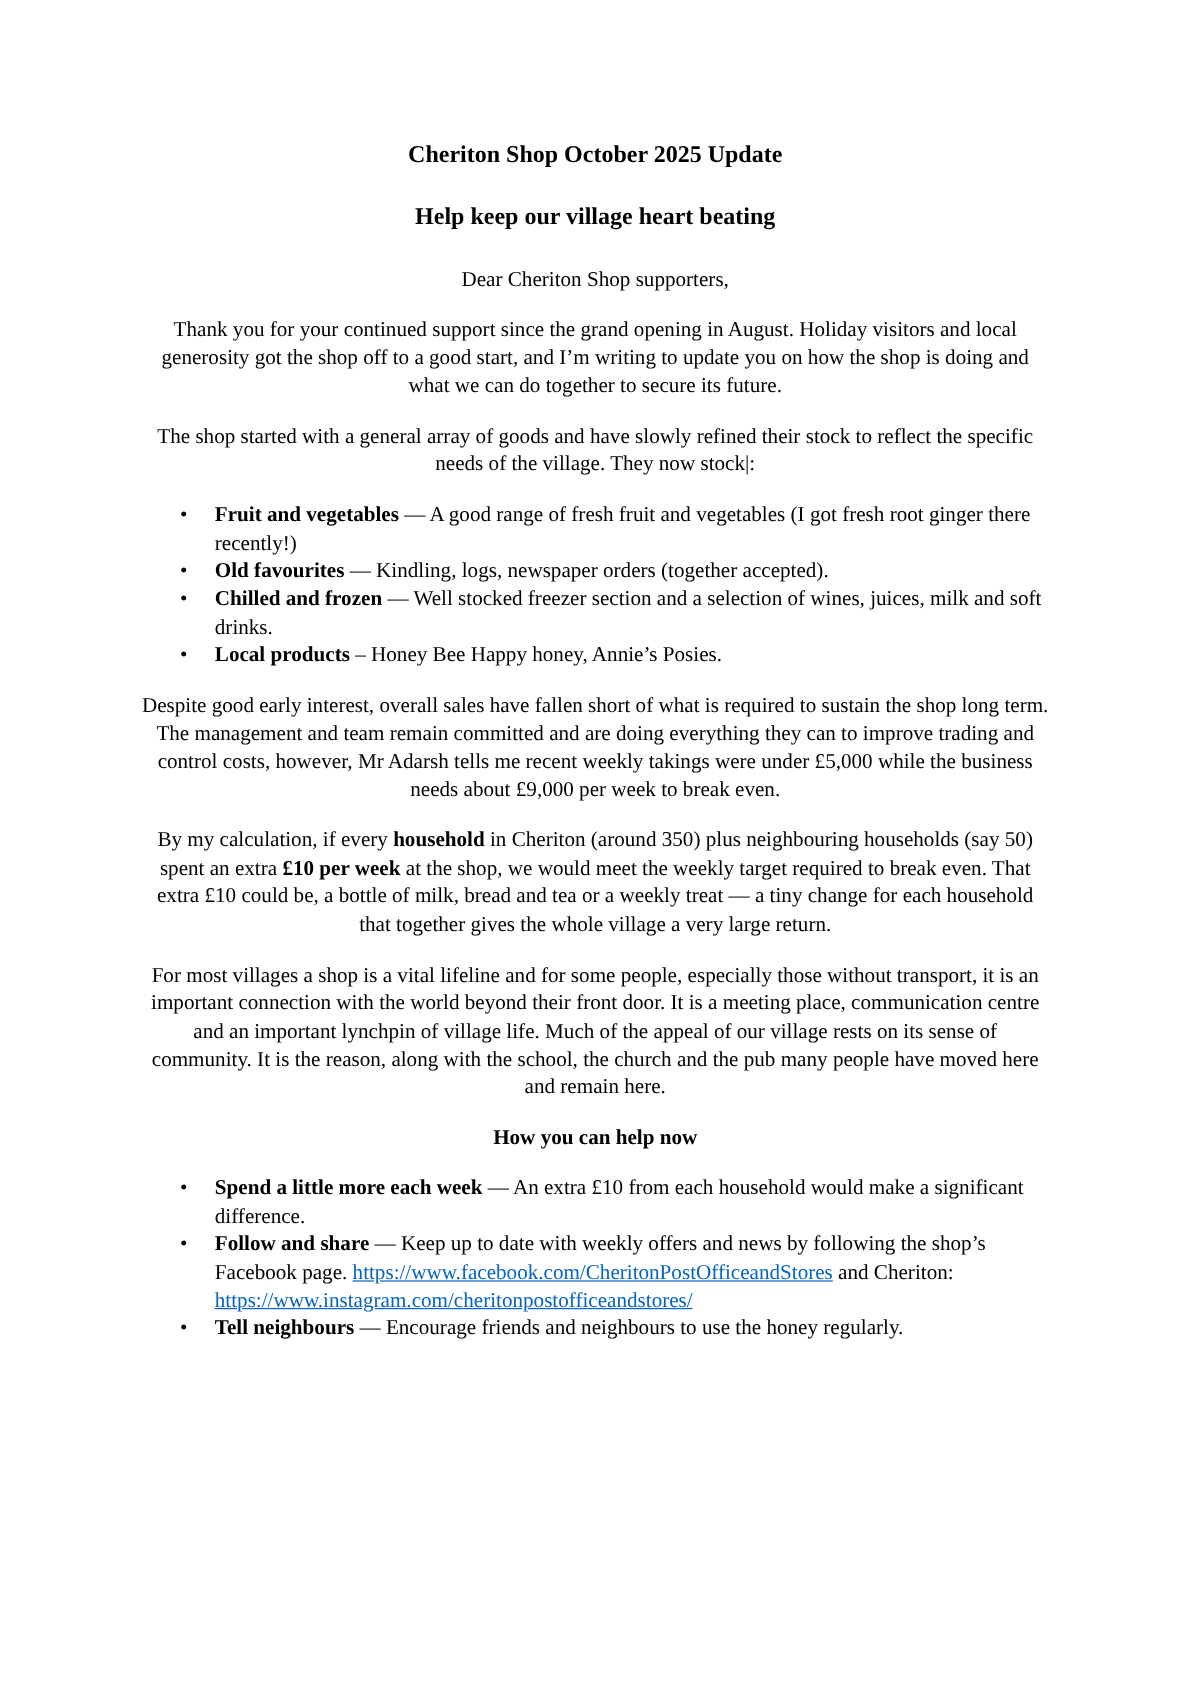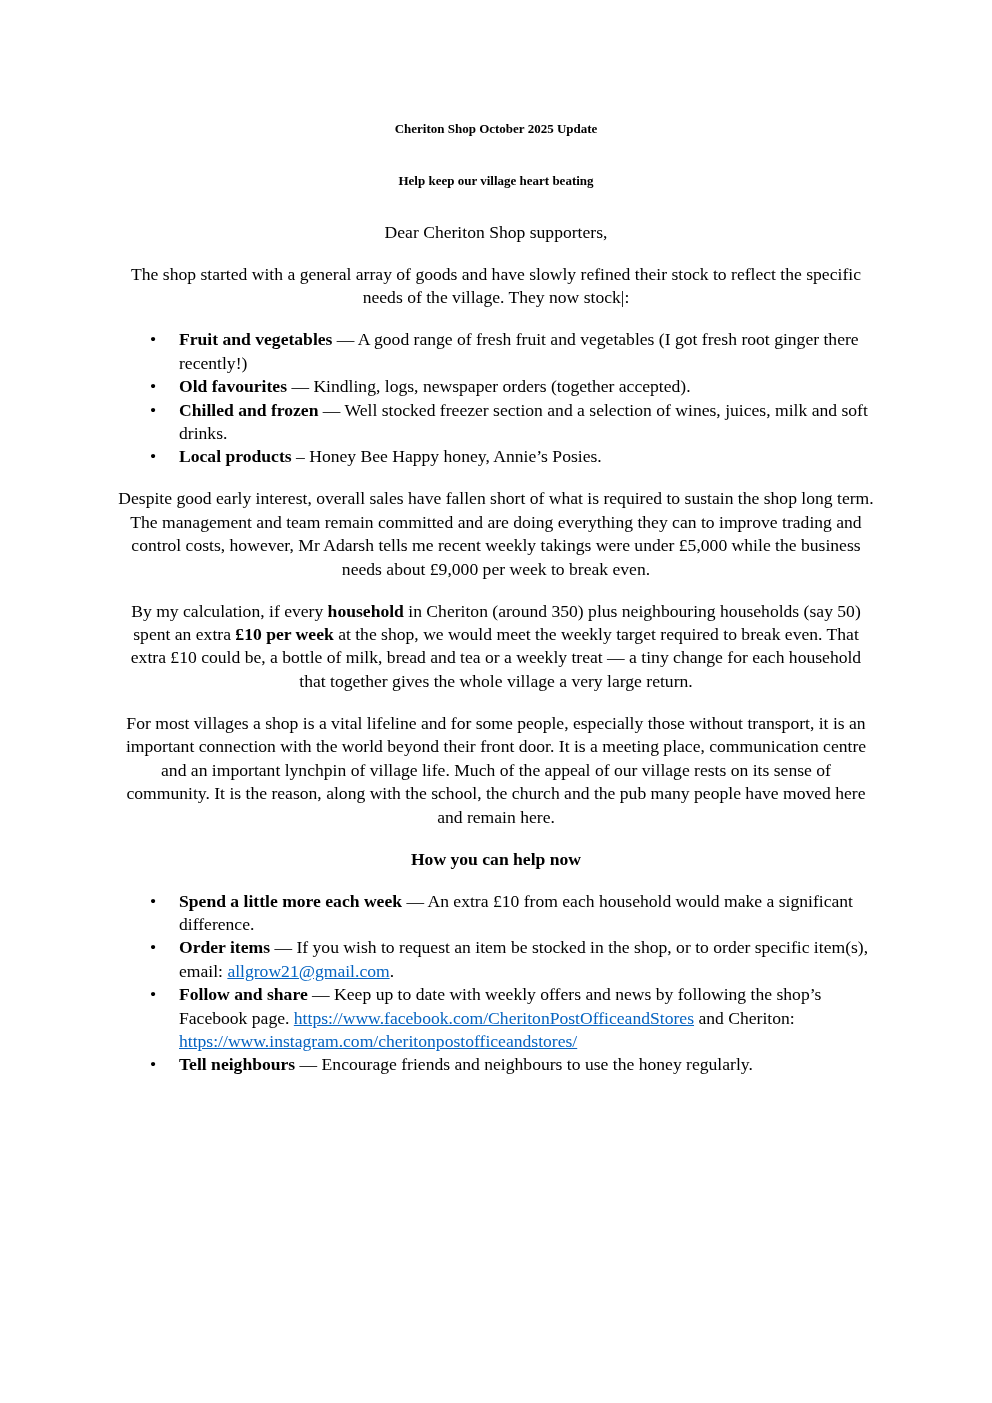"Cheriton Shop October 2025 Update" .title, .subtitle { font-size: 13px -> 20px }
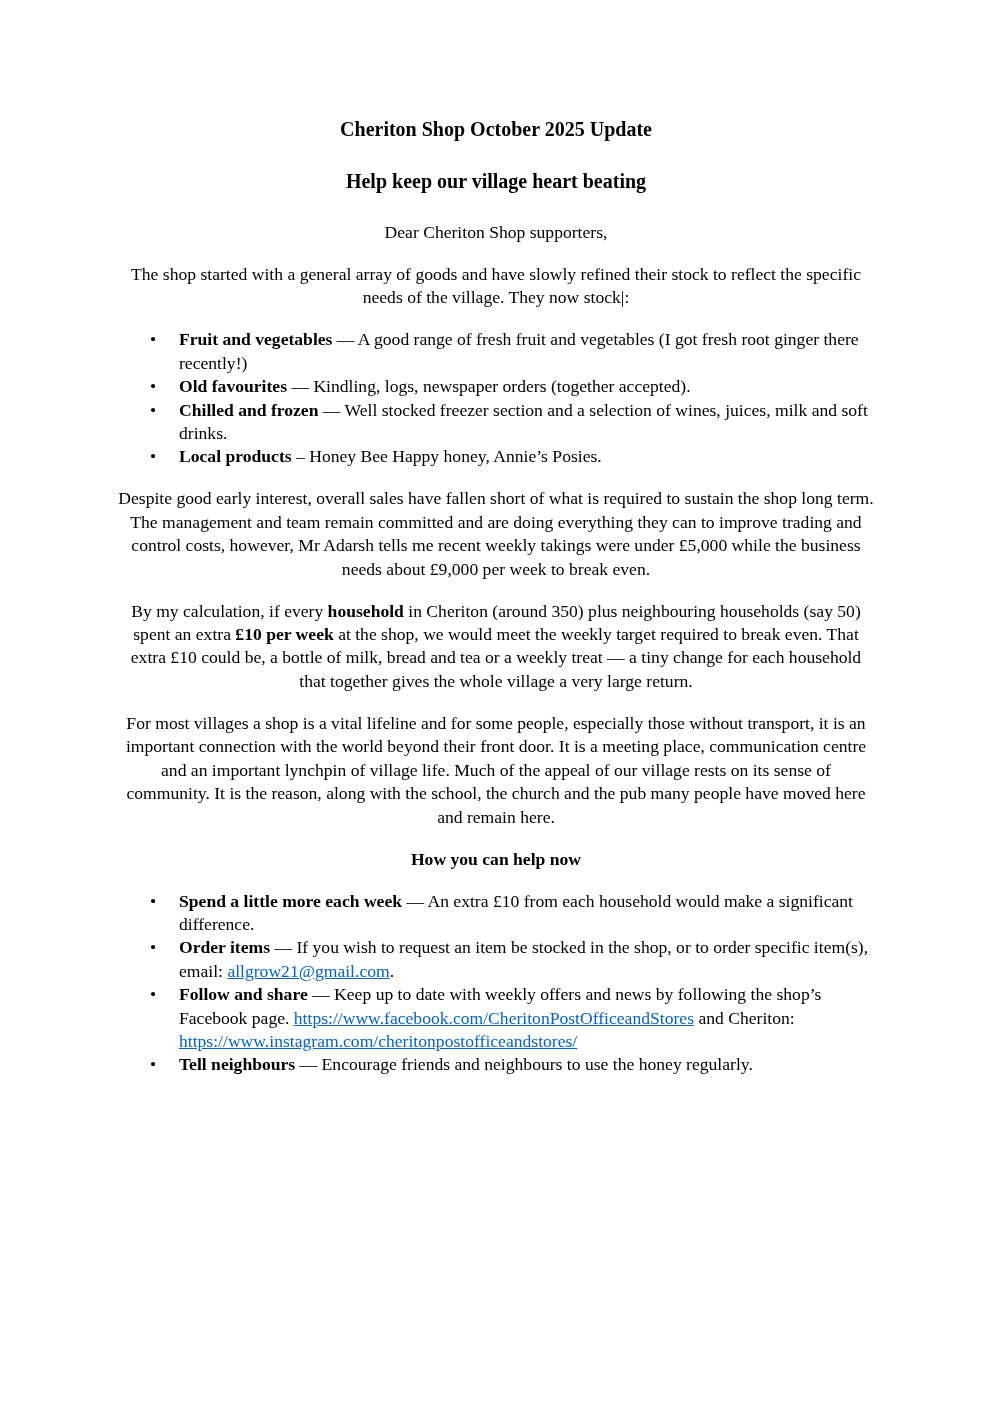"Thank you for your continued" p { html: none -> <p>Thank you for your continued support since the grand opening in August. Holiday visitors and local generosity got the shop off to a good start, and I’m writing to update you on how the shop is doing and what we can do together to secure its future.</p> }
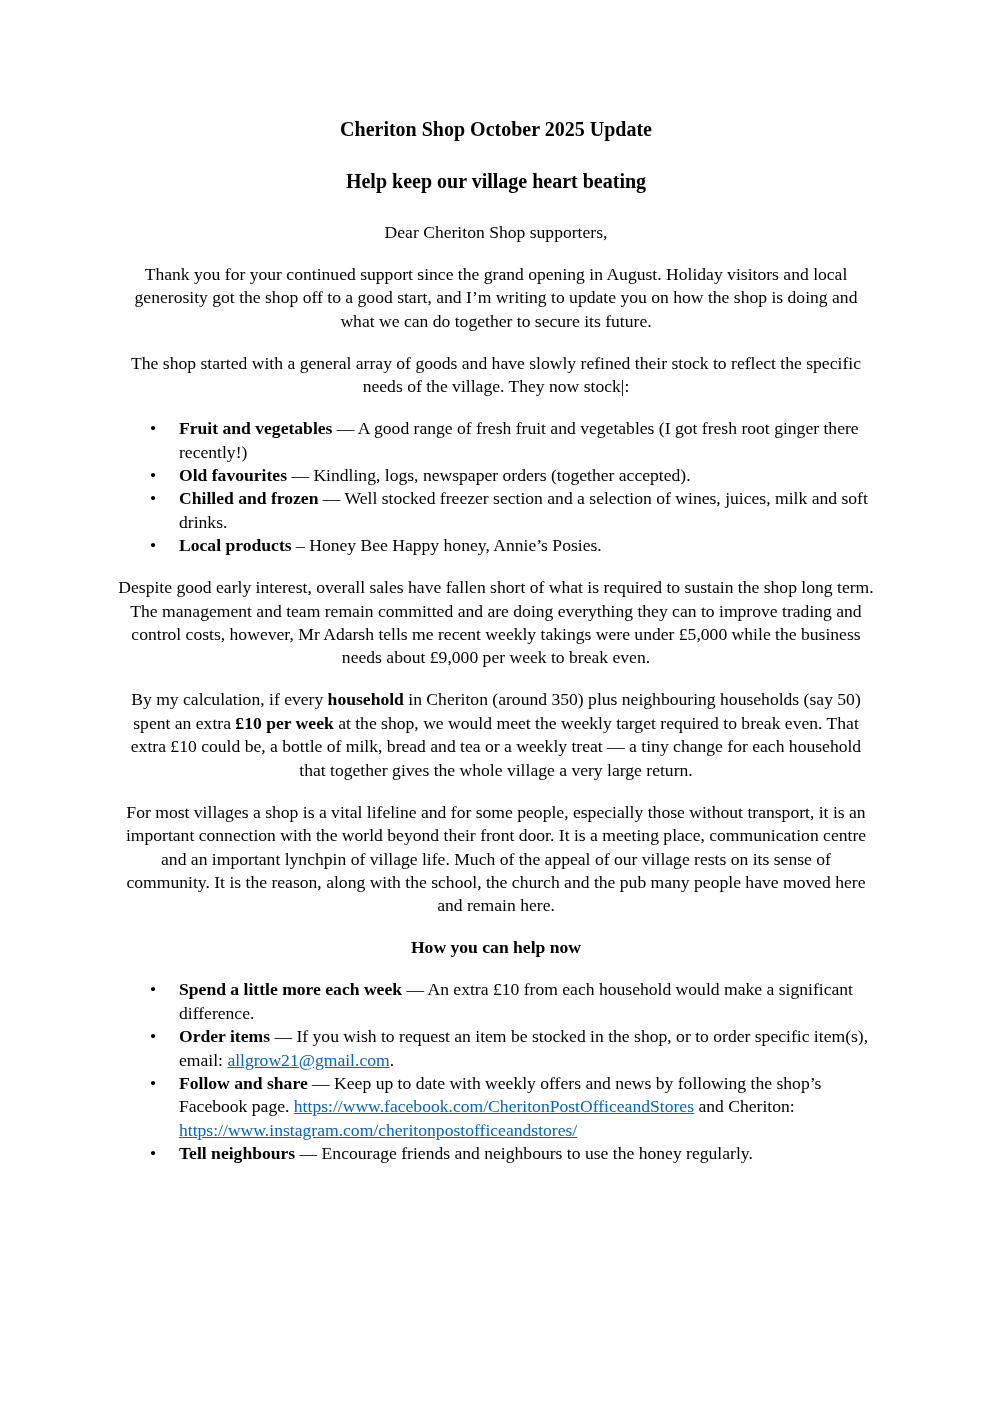"Order items — If you" li { html: <li><b>Order items</b><span> — If you wish to request an item be stocked in the shop, or to order specific item(s), email: </span><a>allgrow21@gmail.com</a><span>.</span></li> -> none }
